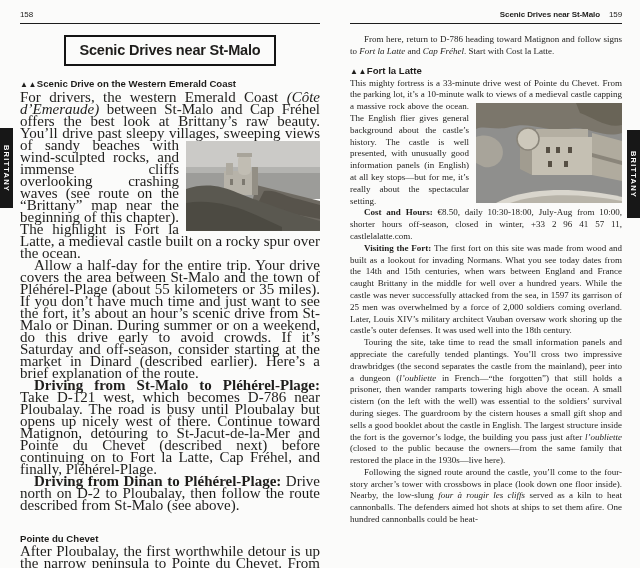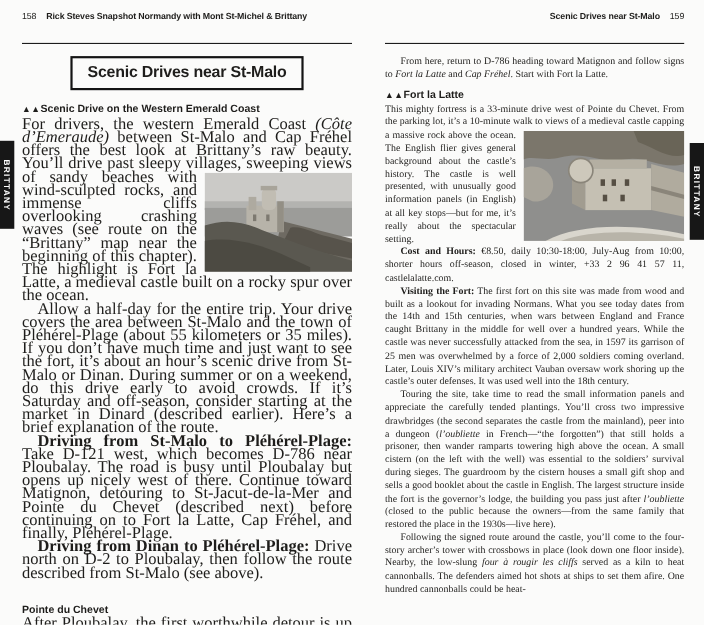"158" .running-head { padding-bottom: 20px -> 4px }
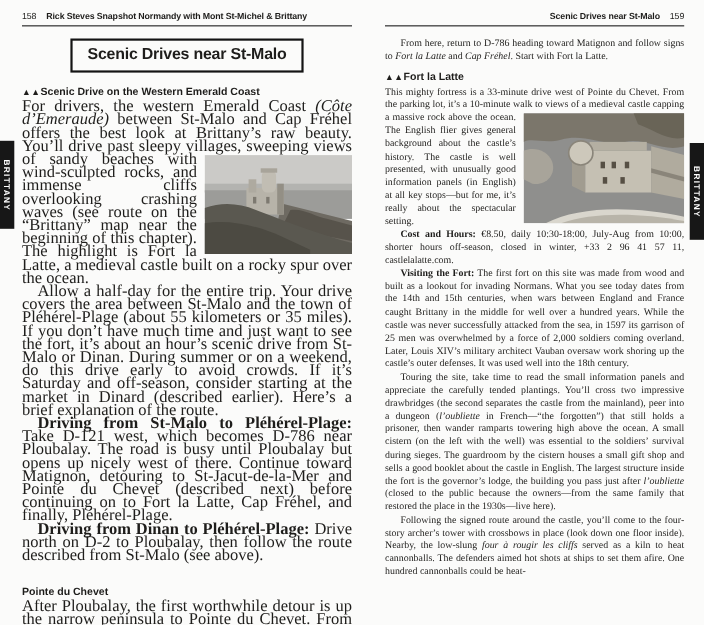"Rick Steves Snapshot Normandy with" span.rhead { html: <span>Rick Steves Snapshot Normandy with Mont St-Michel &amp; Brittany</span> -> none }
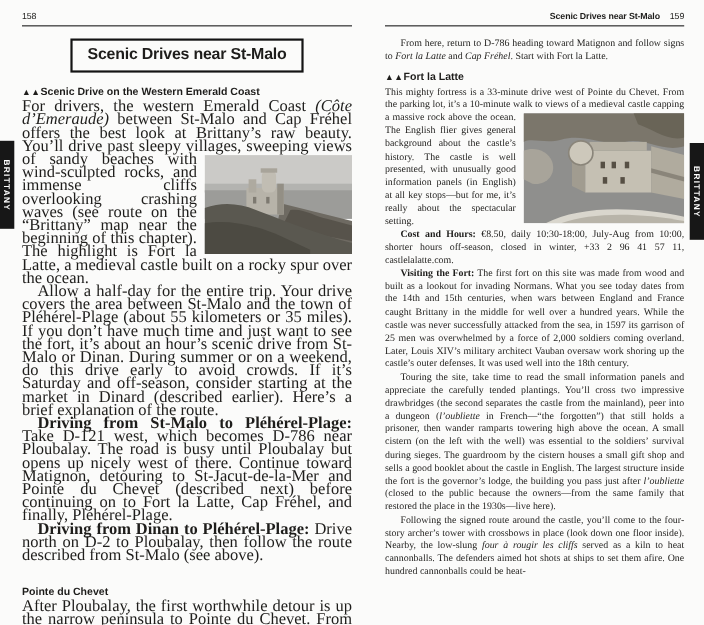". Start with Fort la" span { text: Fort -> Cost }
